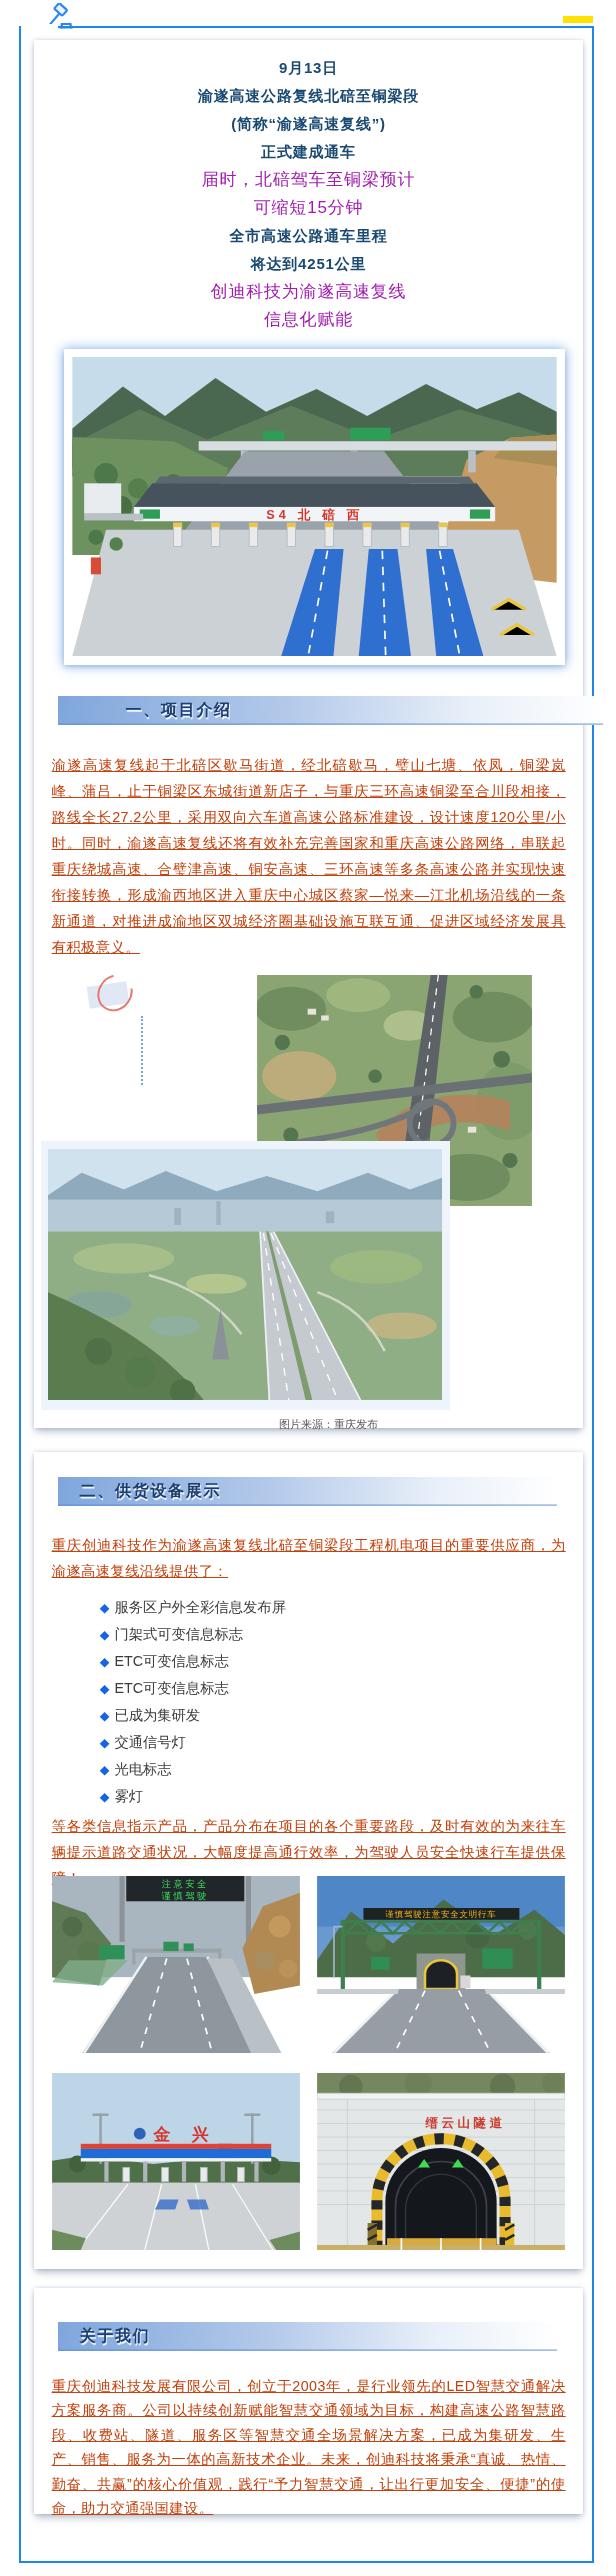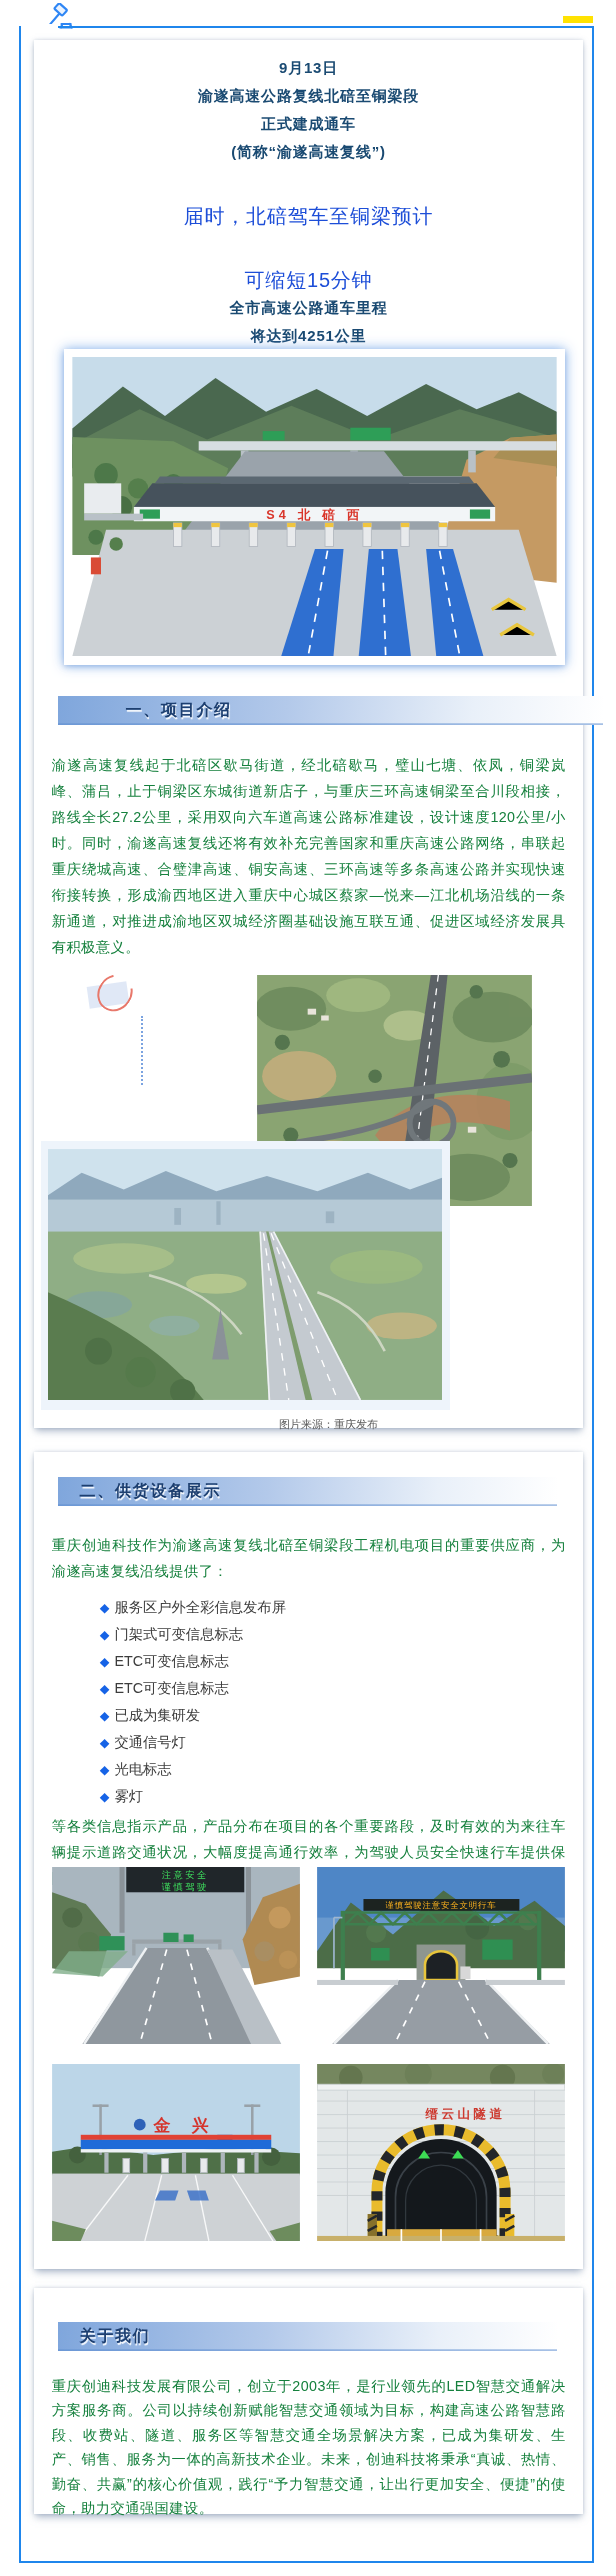"正式建成通车" div.h-navy { order: before "(简称“渝遂高速复线”)" -> after "(简称“渝遂高速复线”)" }
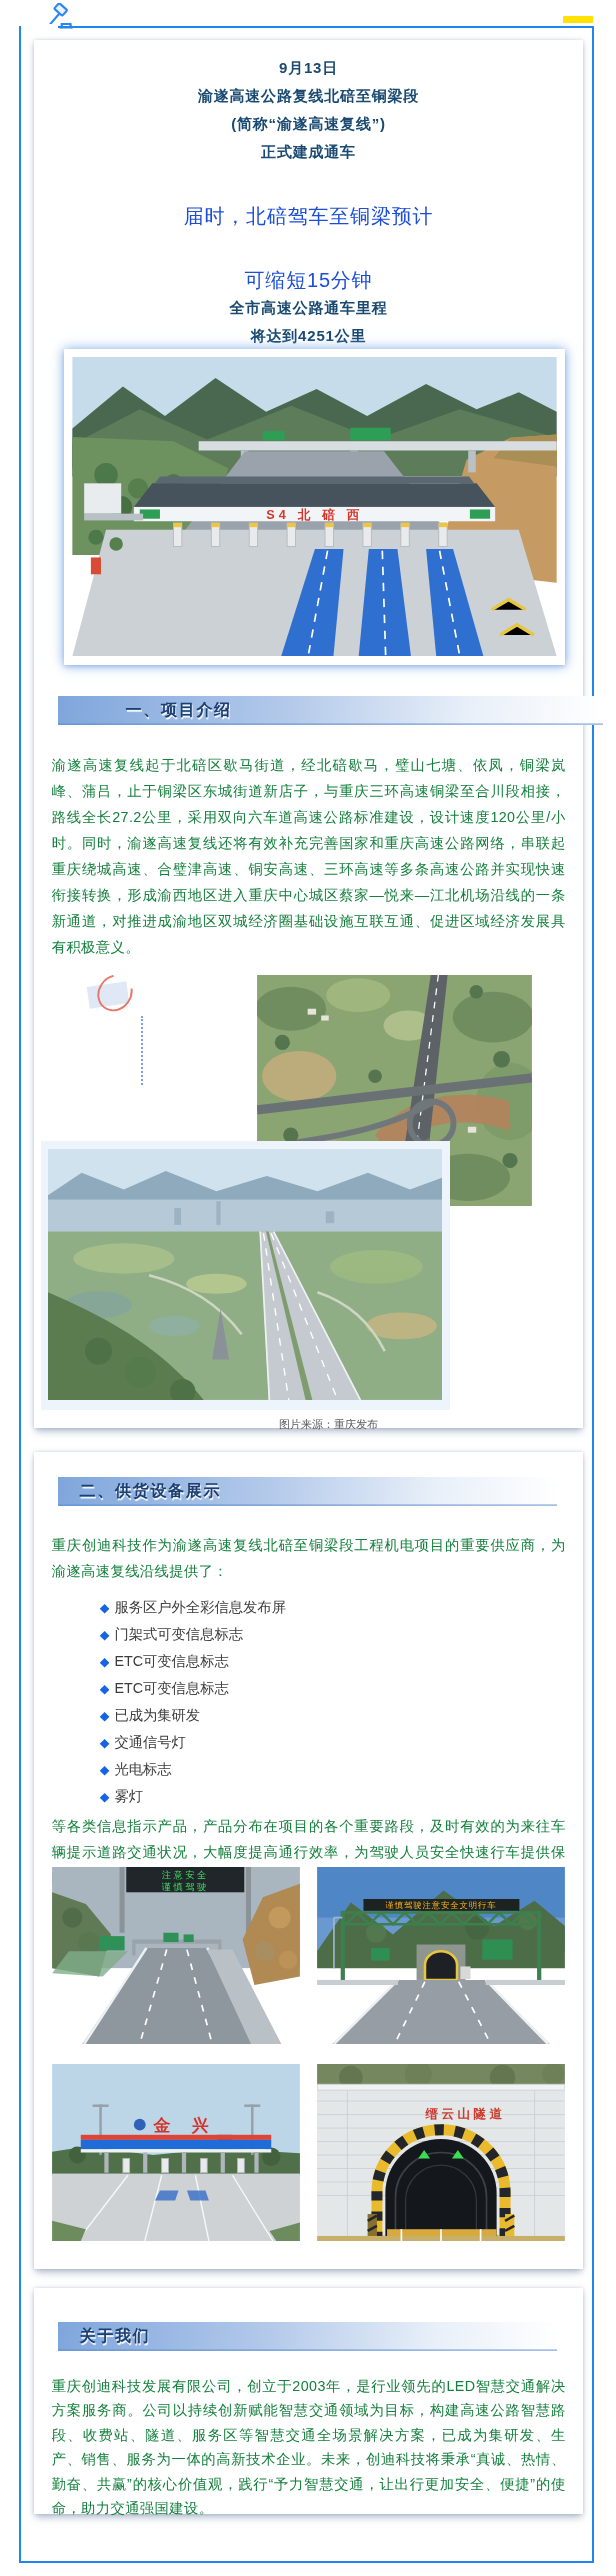"届时，北碚驾车至铜梁预计" .h-blue { color: #1d4ed8 -> #a21caf; font-size: 20px -> 17px; margin-top: 36px -> none }
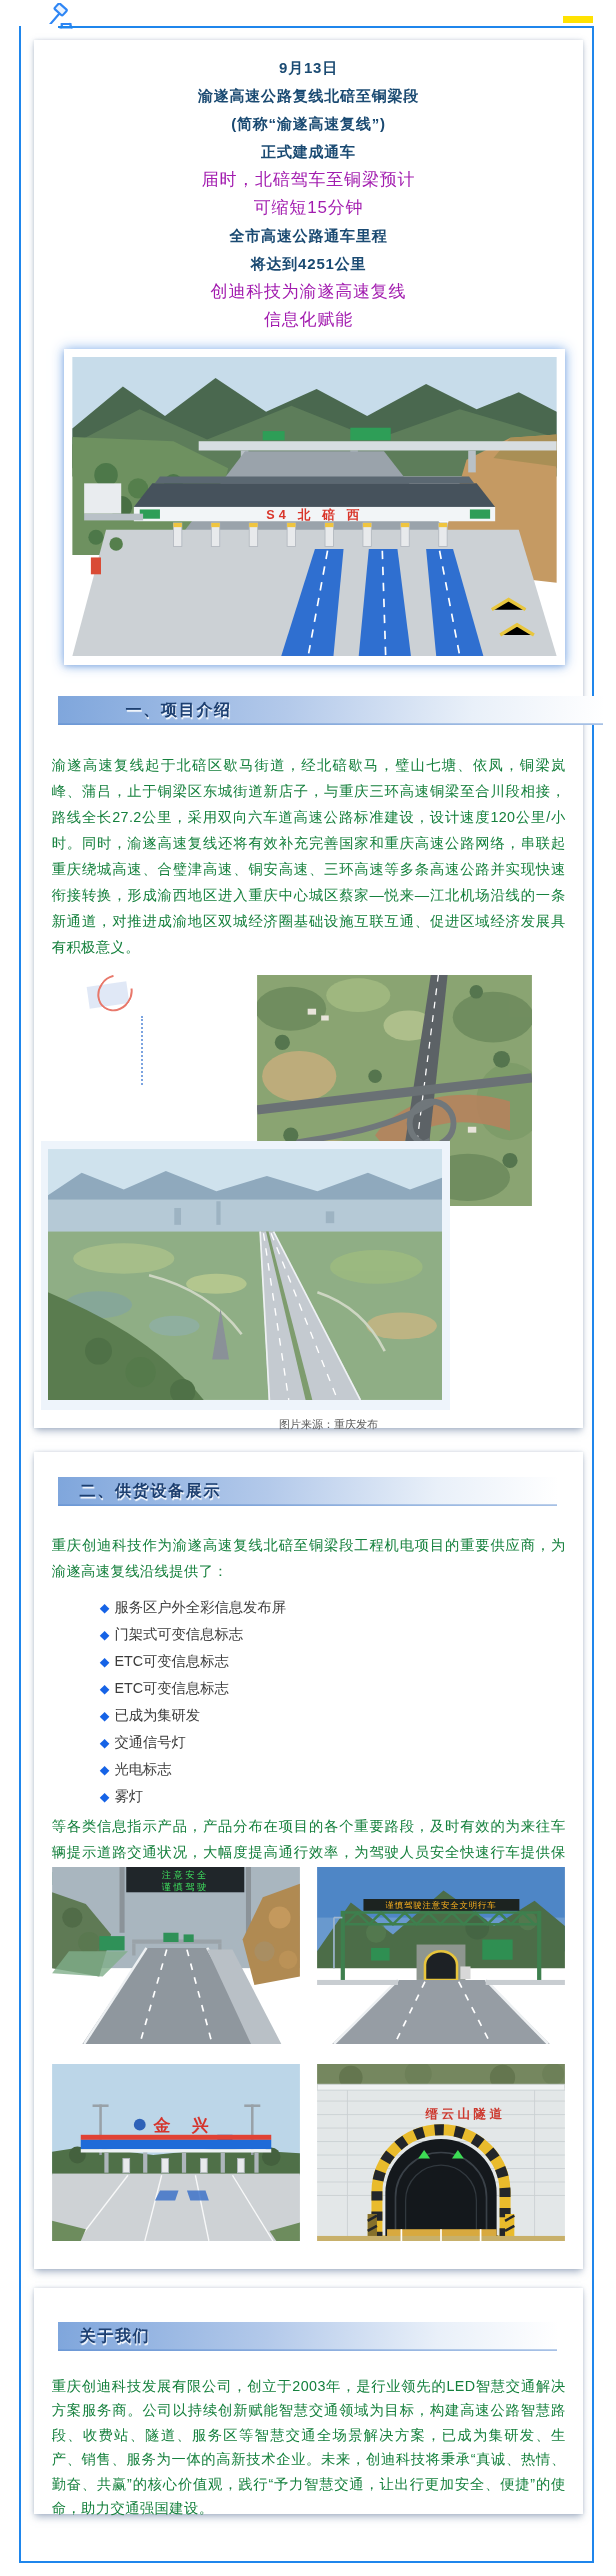"渝遂高速复线起于北碚区歇马街道，经北碚歇马，璧山七塘、依凤，铜梁岚峰、蒲吕，止于" .para { color: #15803d -> #c2410c; text-decoration: none -> underline }
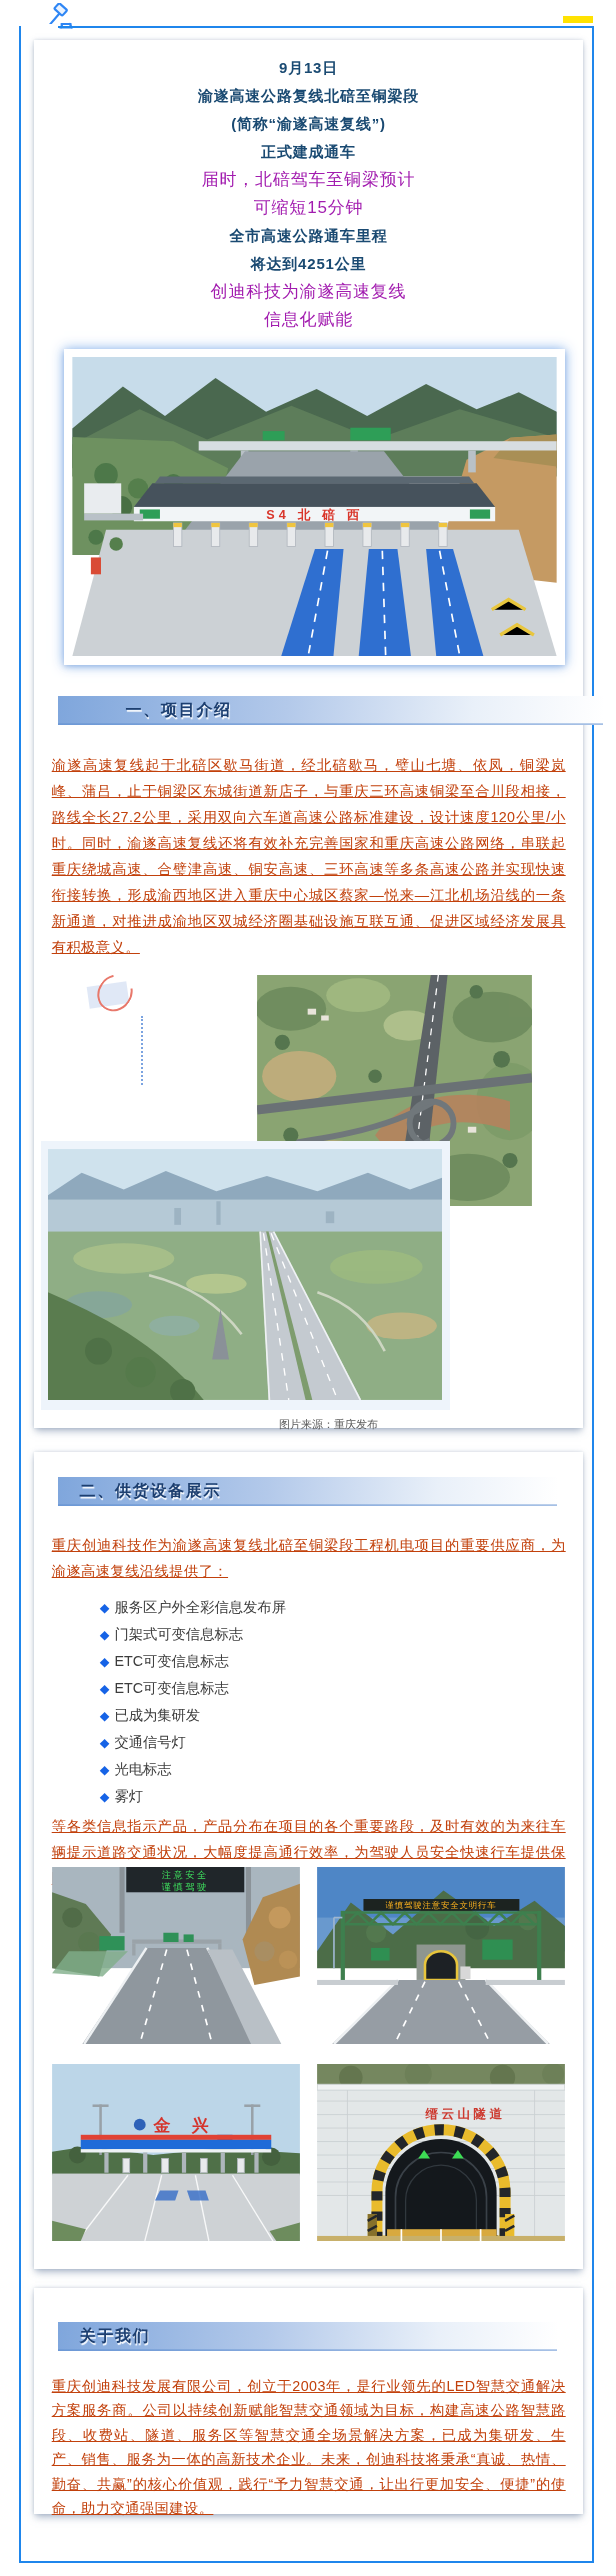"注意安全" .grid { top: 415px -> 424px }
